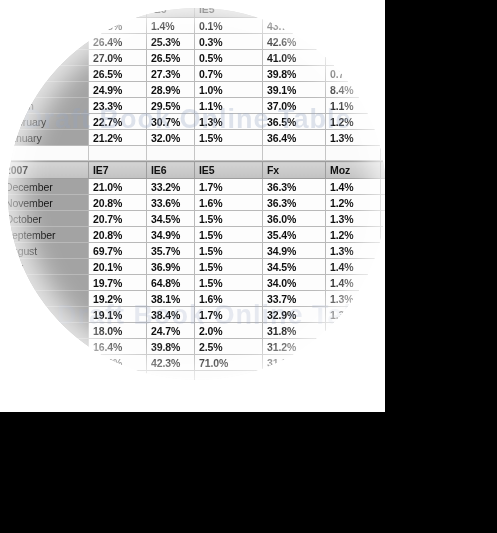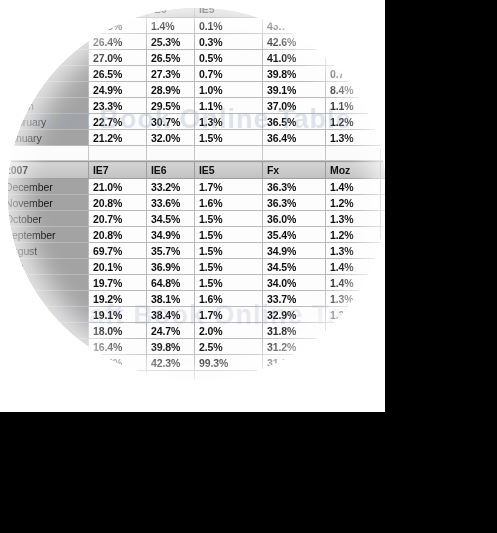"99.3%" td { text: 99.3% -> 71.0% }
